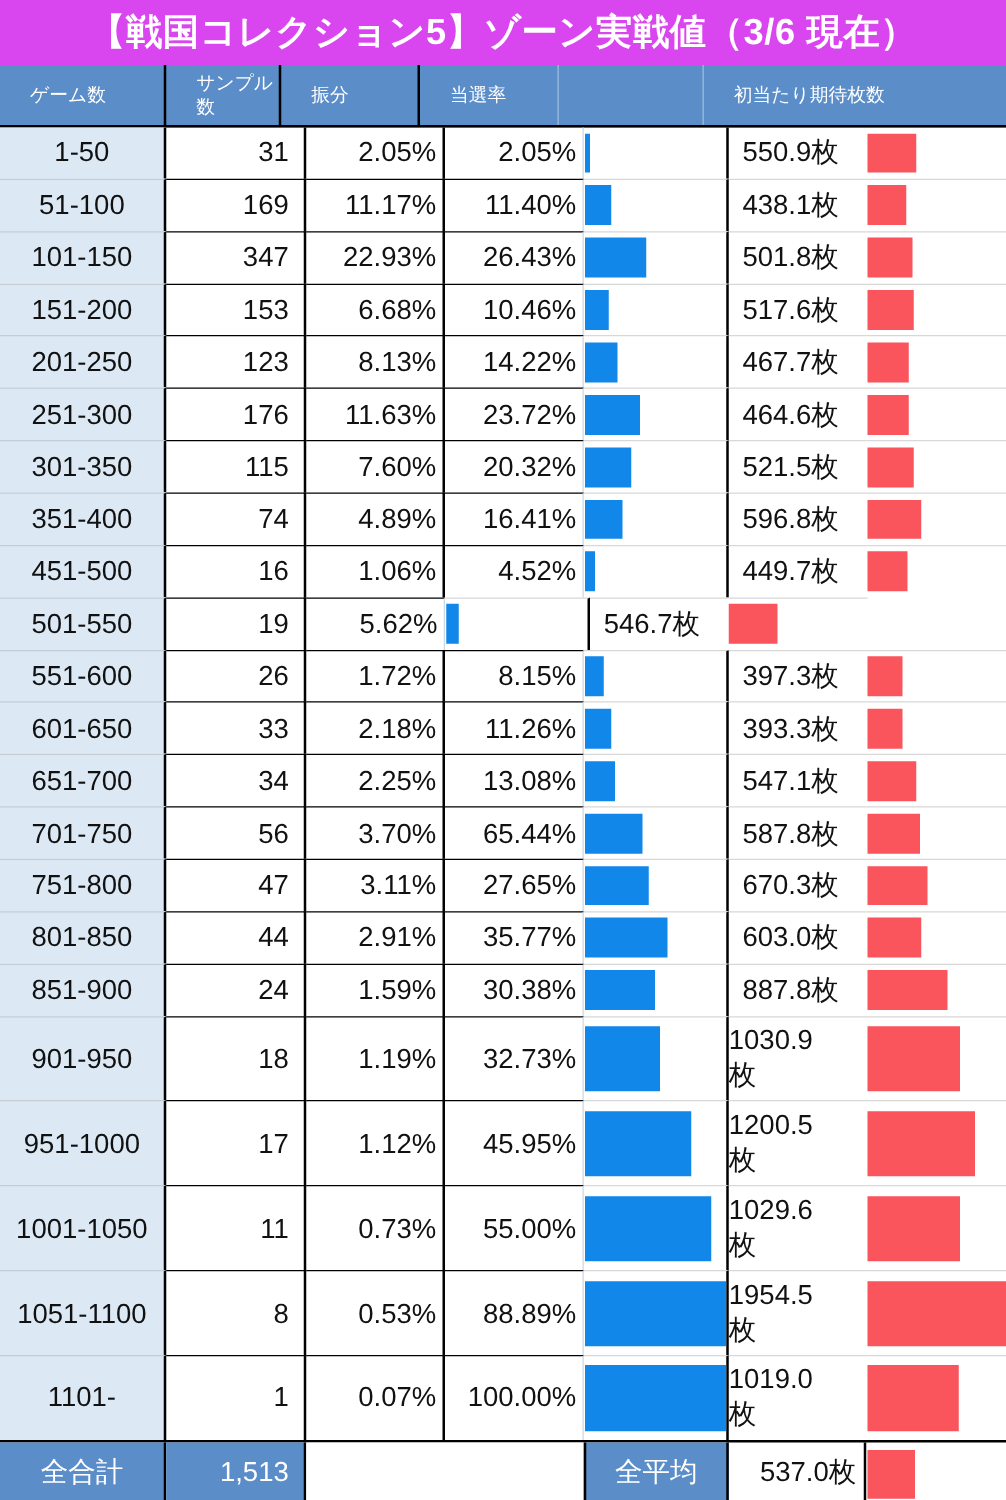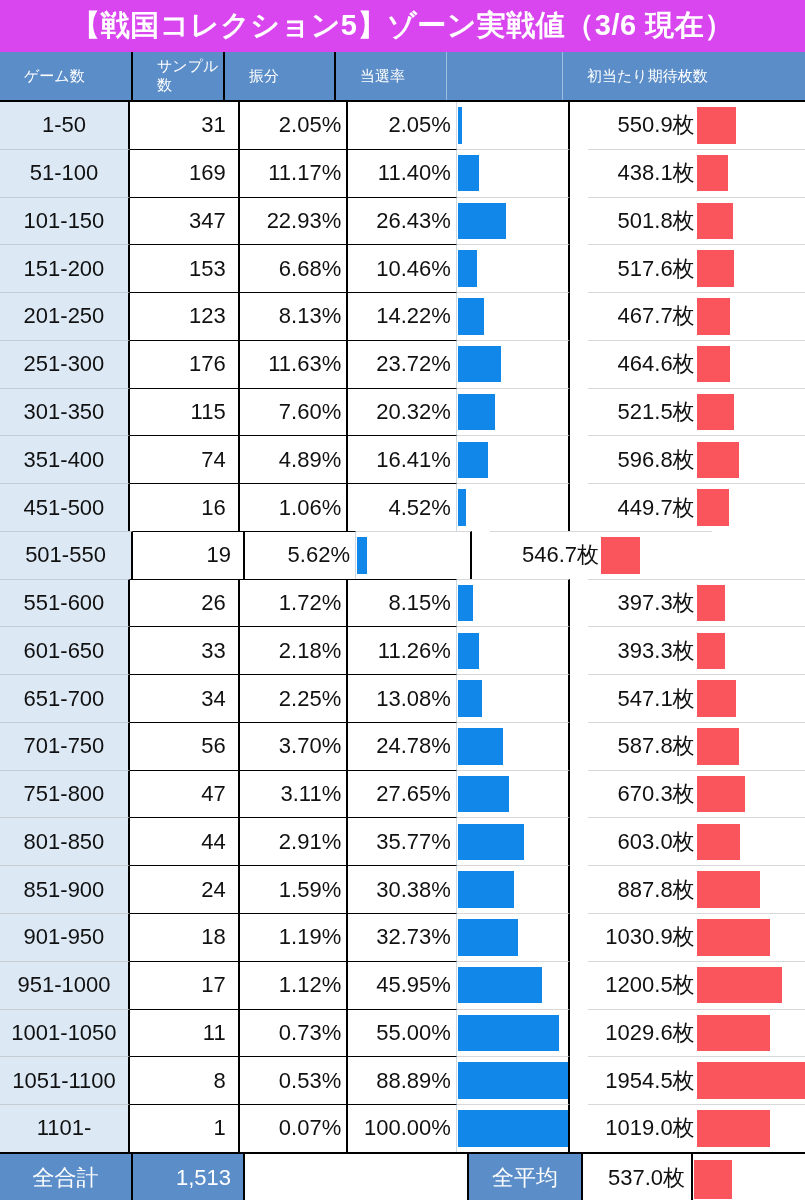"550.9枚" .c-payout { margin-left: 18px -> none; padding-right: 1px -> 22px }
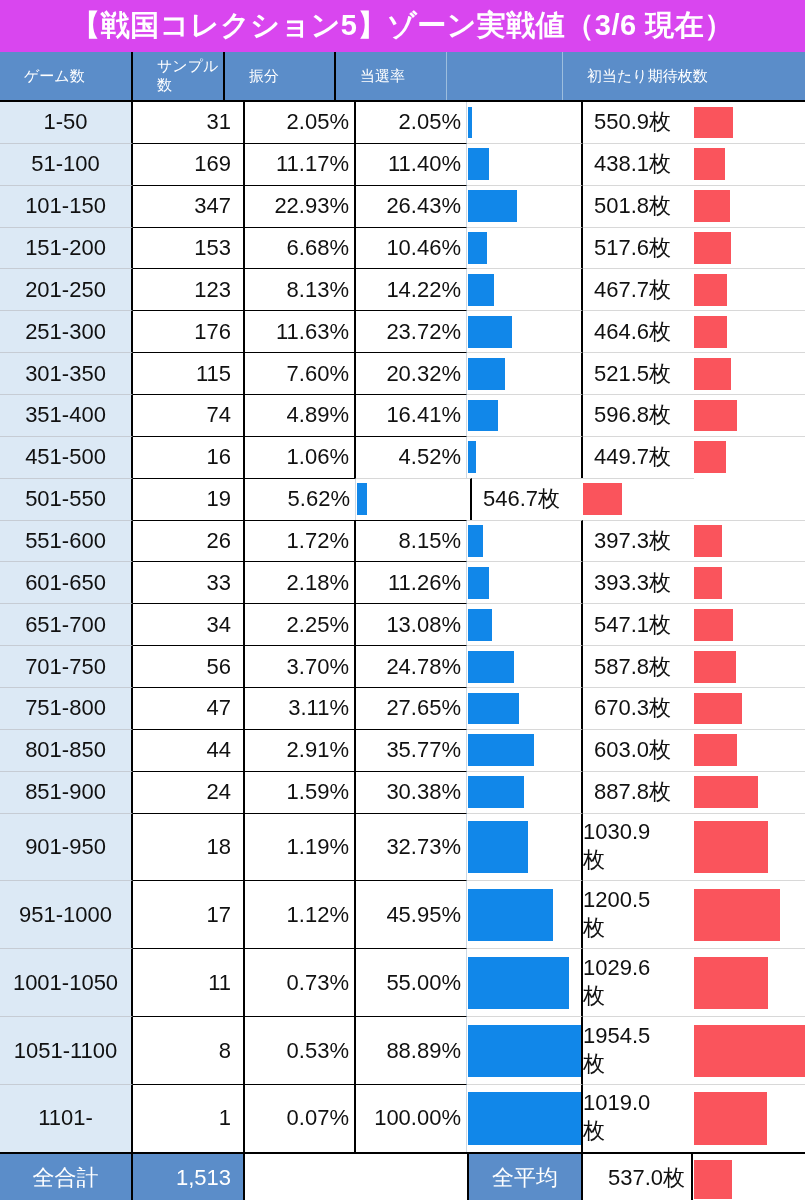"24.78%" div.cell { text: 24.78% -> 65.44% }
